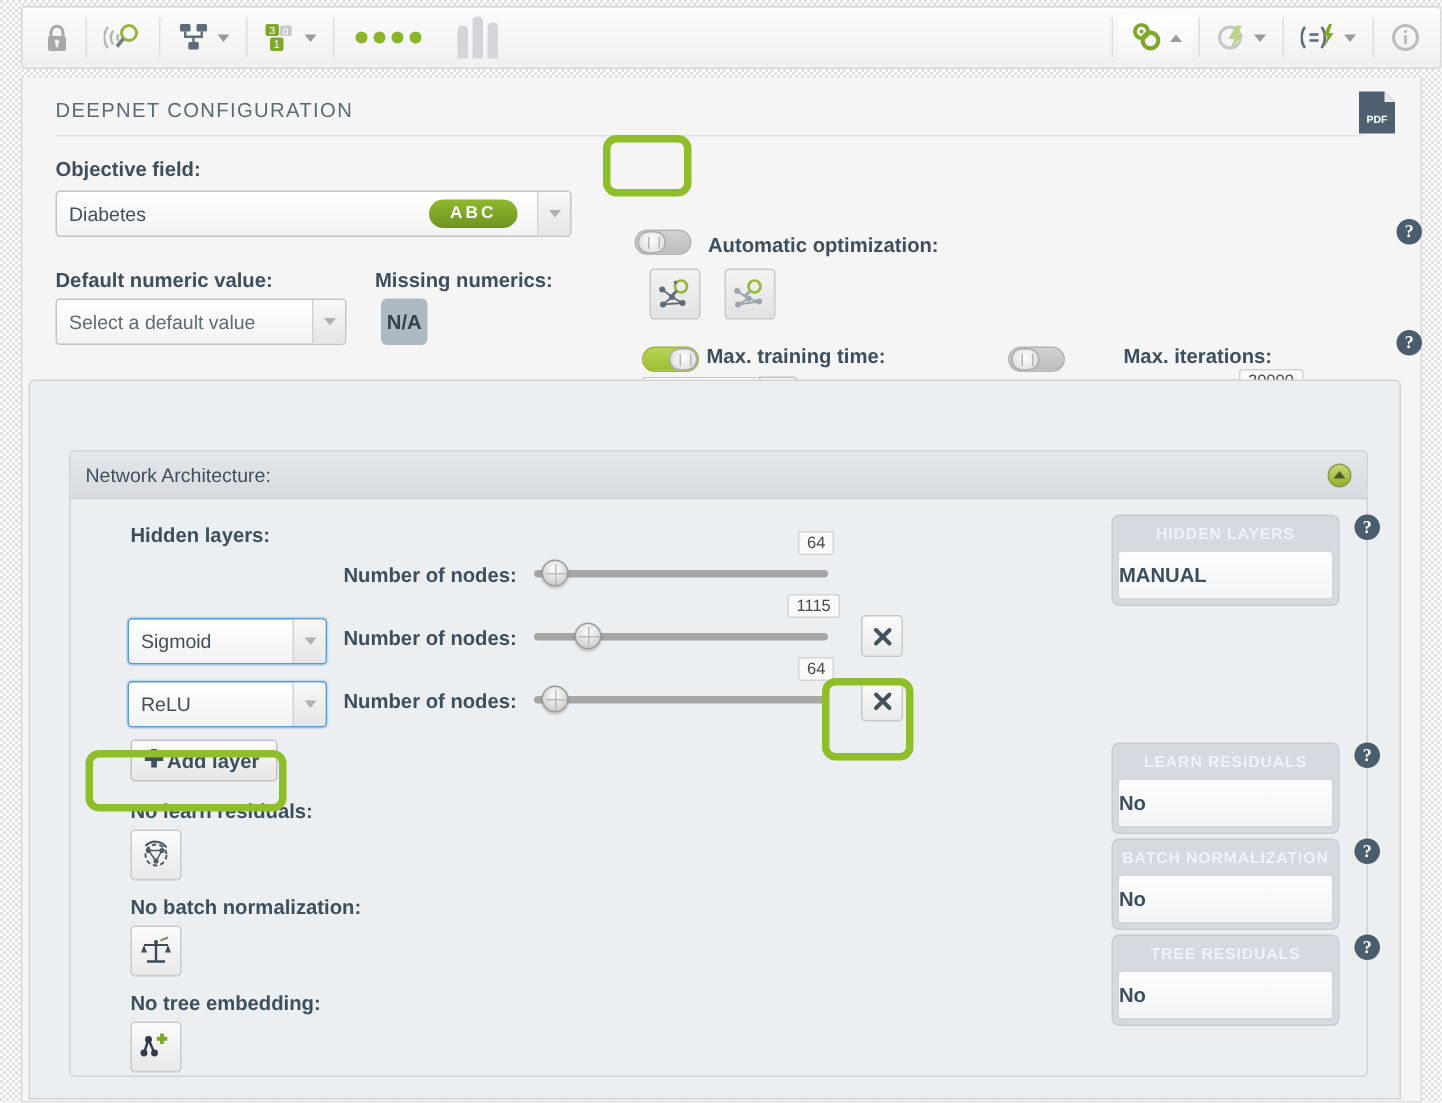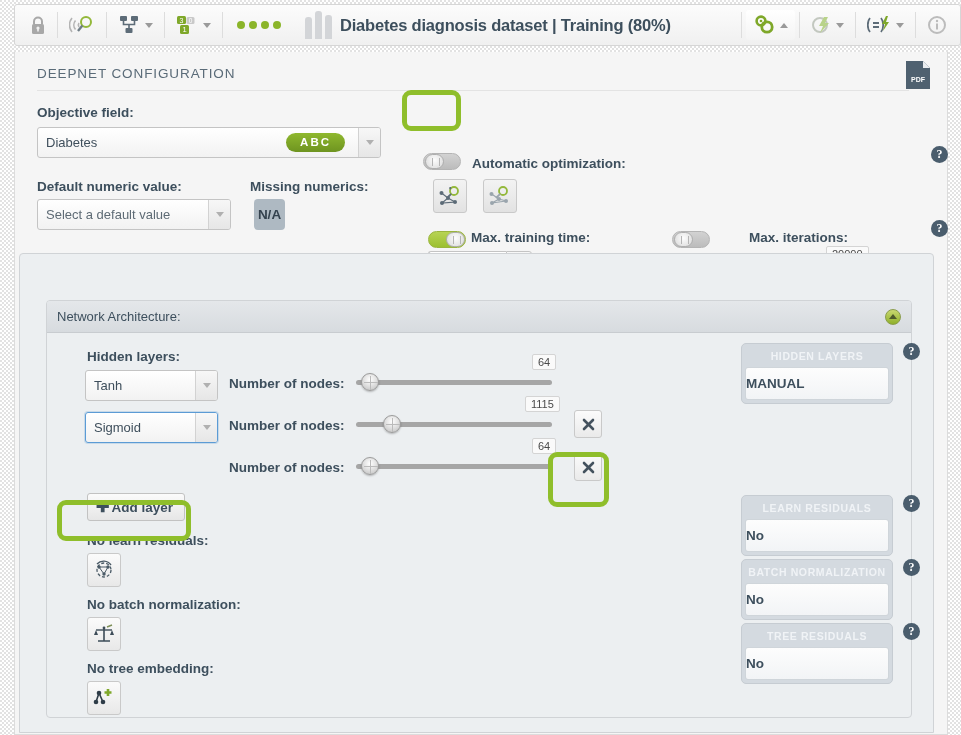"Diabetes diagnosis dataset | Training" div.tb-title { html: <div>Diabetes diagnosis dataset | Training (80%)</div> -> none }
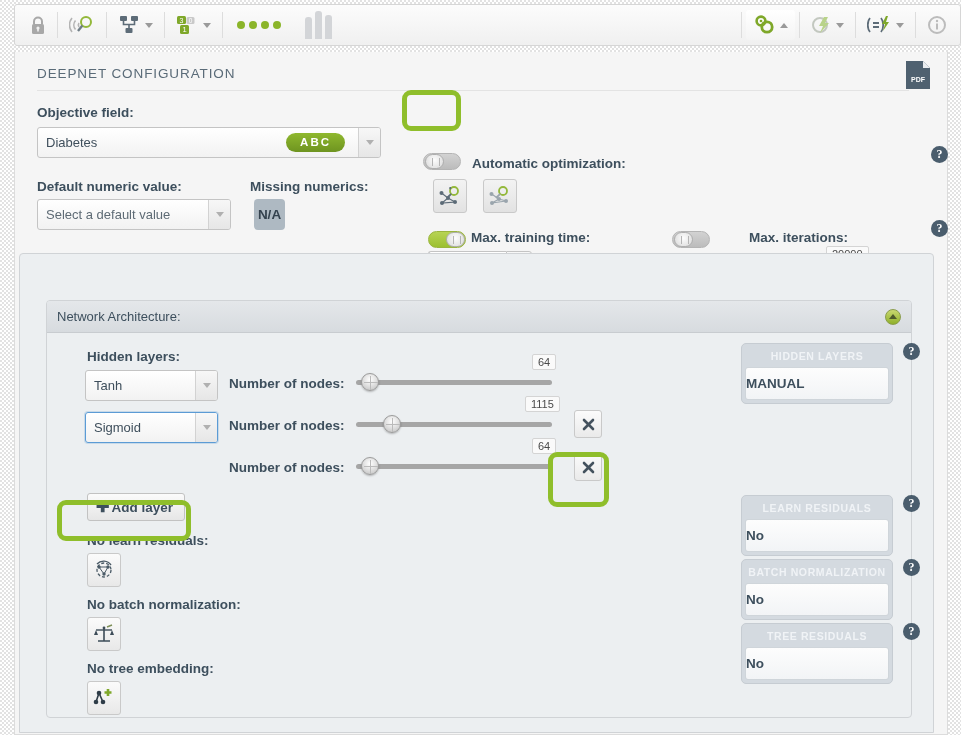"Tanh" div.sel { html: <div> <div>Tanh</div> <div> <i></i> </div> </div> -> none }
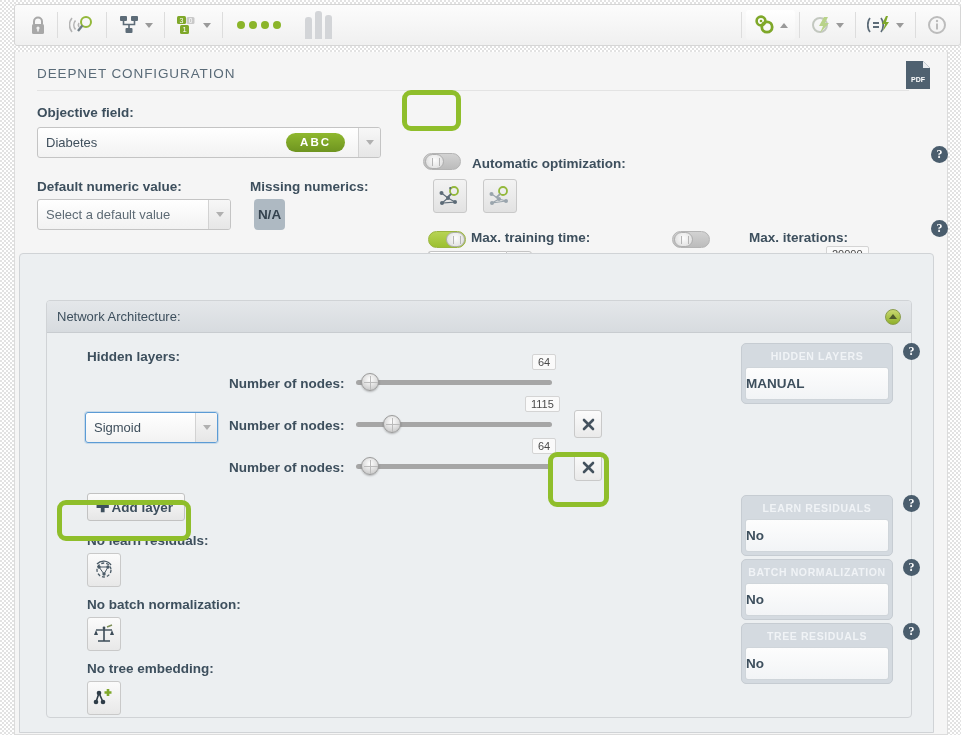"ReLU" div.sel { html: none -> <div> <div>ReLU</div> <div> <i></i> </div> </div> }
